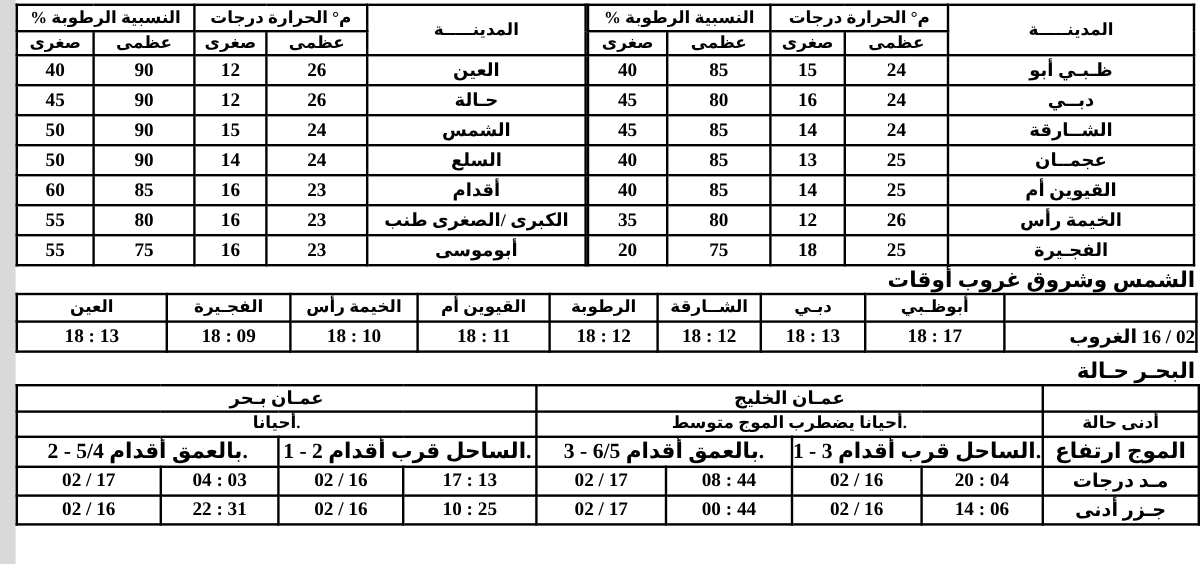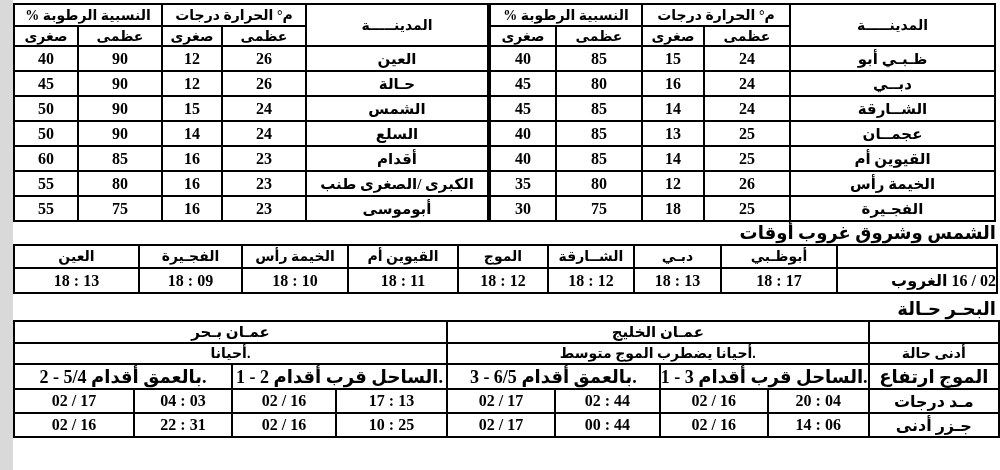"30" td { text: 30 -> 20 }
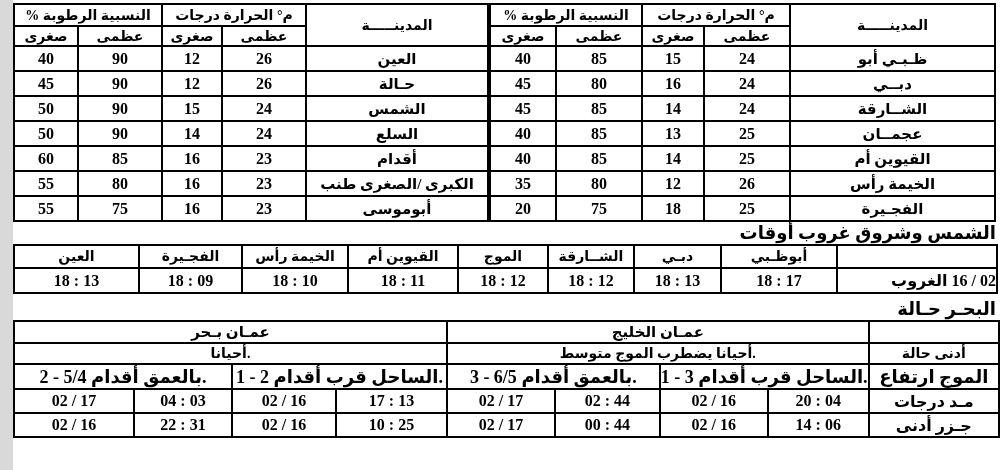"الموج" td { text: الموج -> الرطوبة }
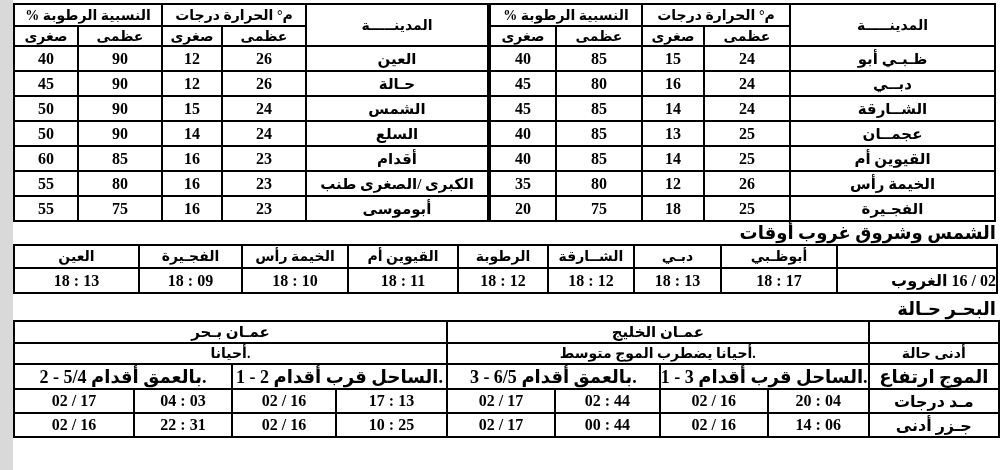"02 : 44" td { text: 02 -> 08 }
